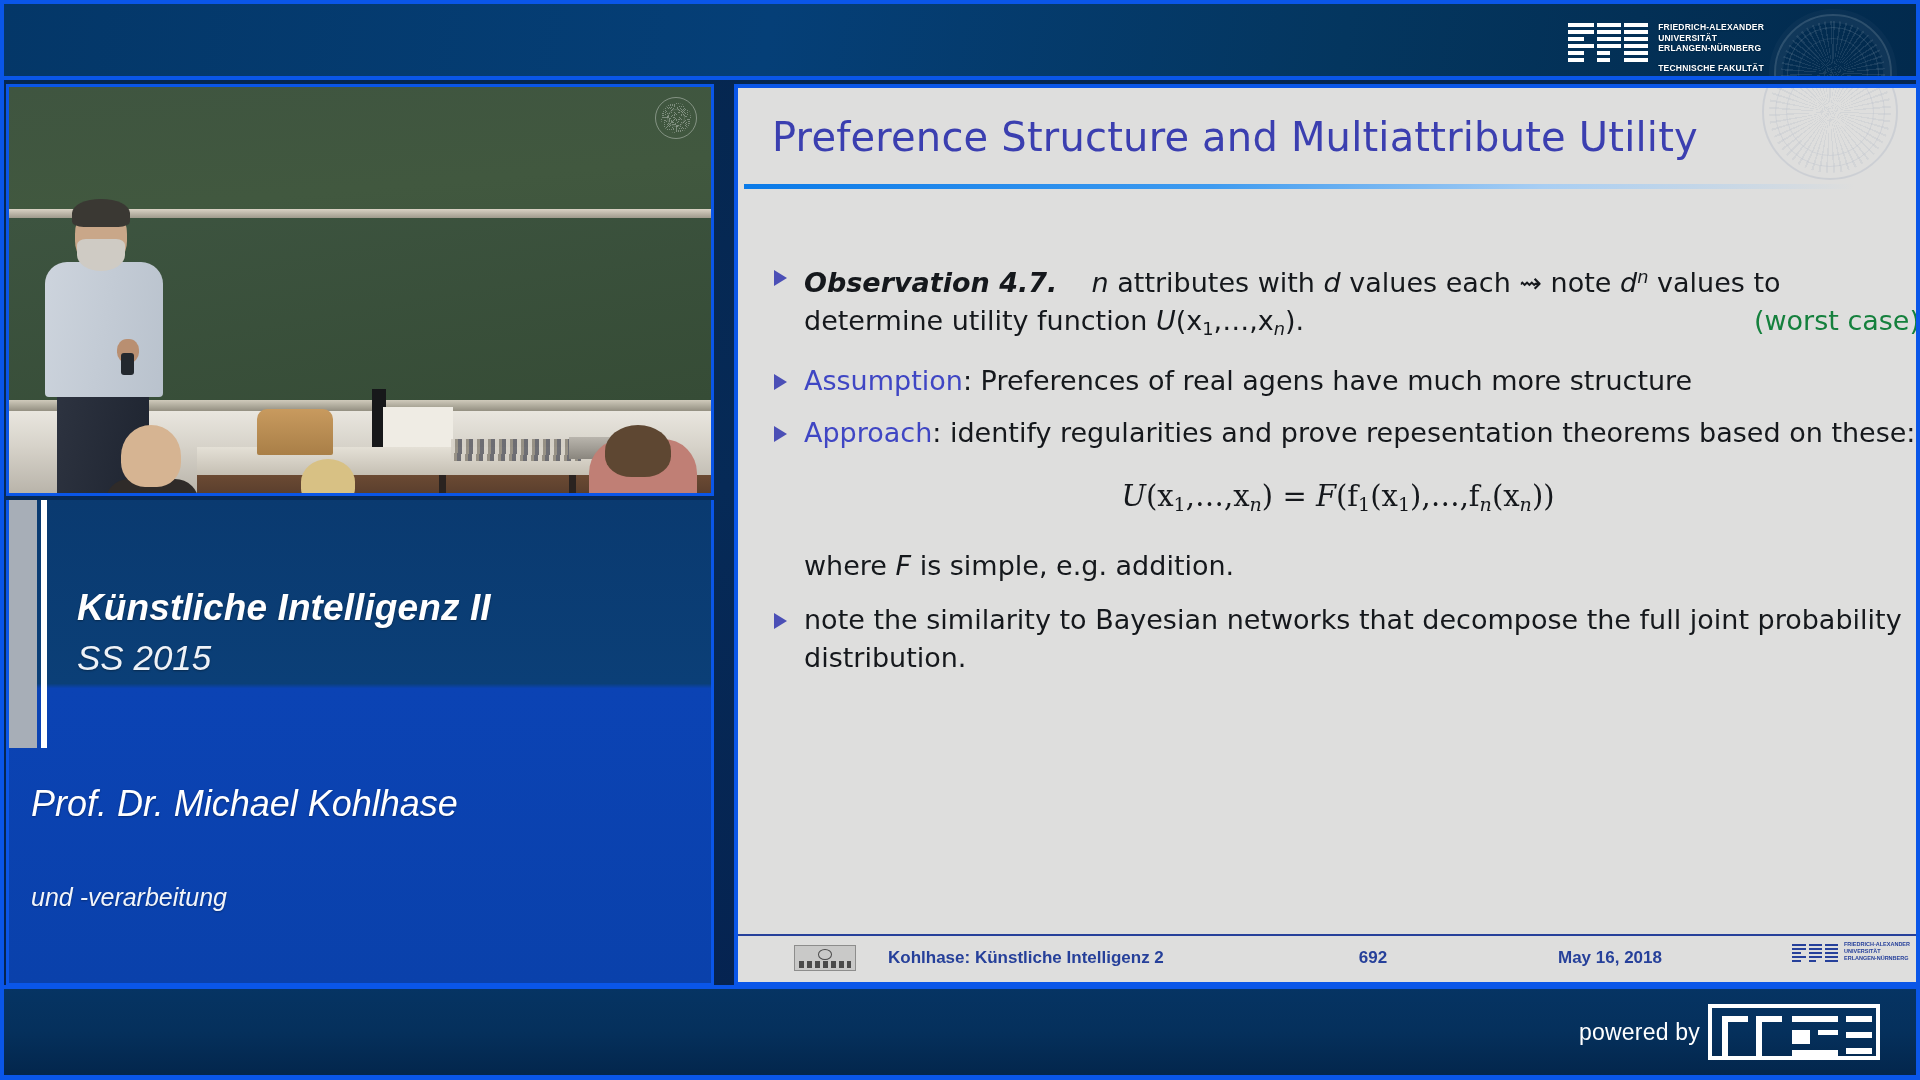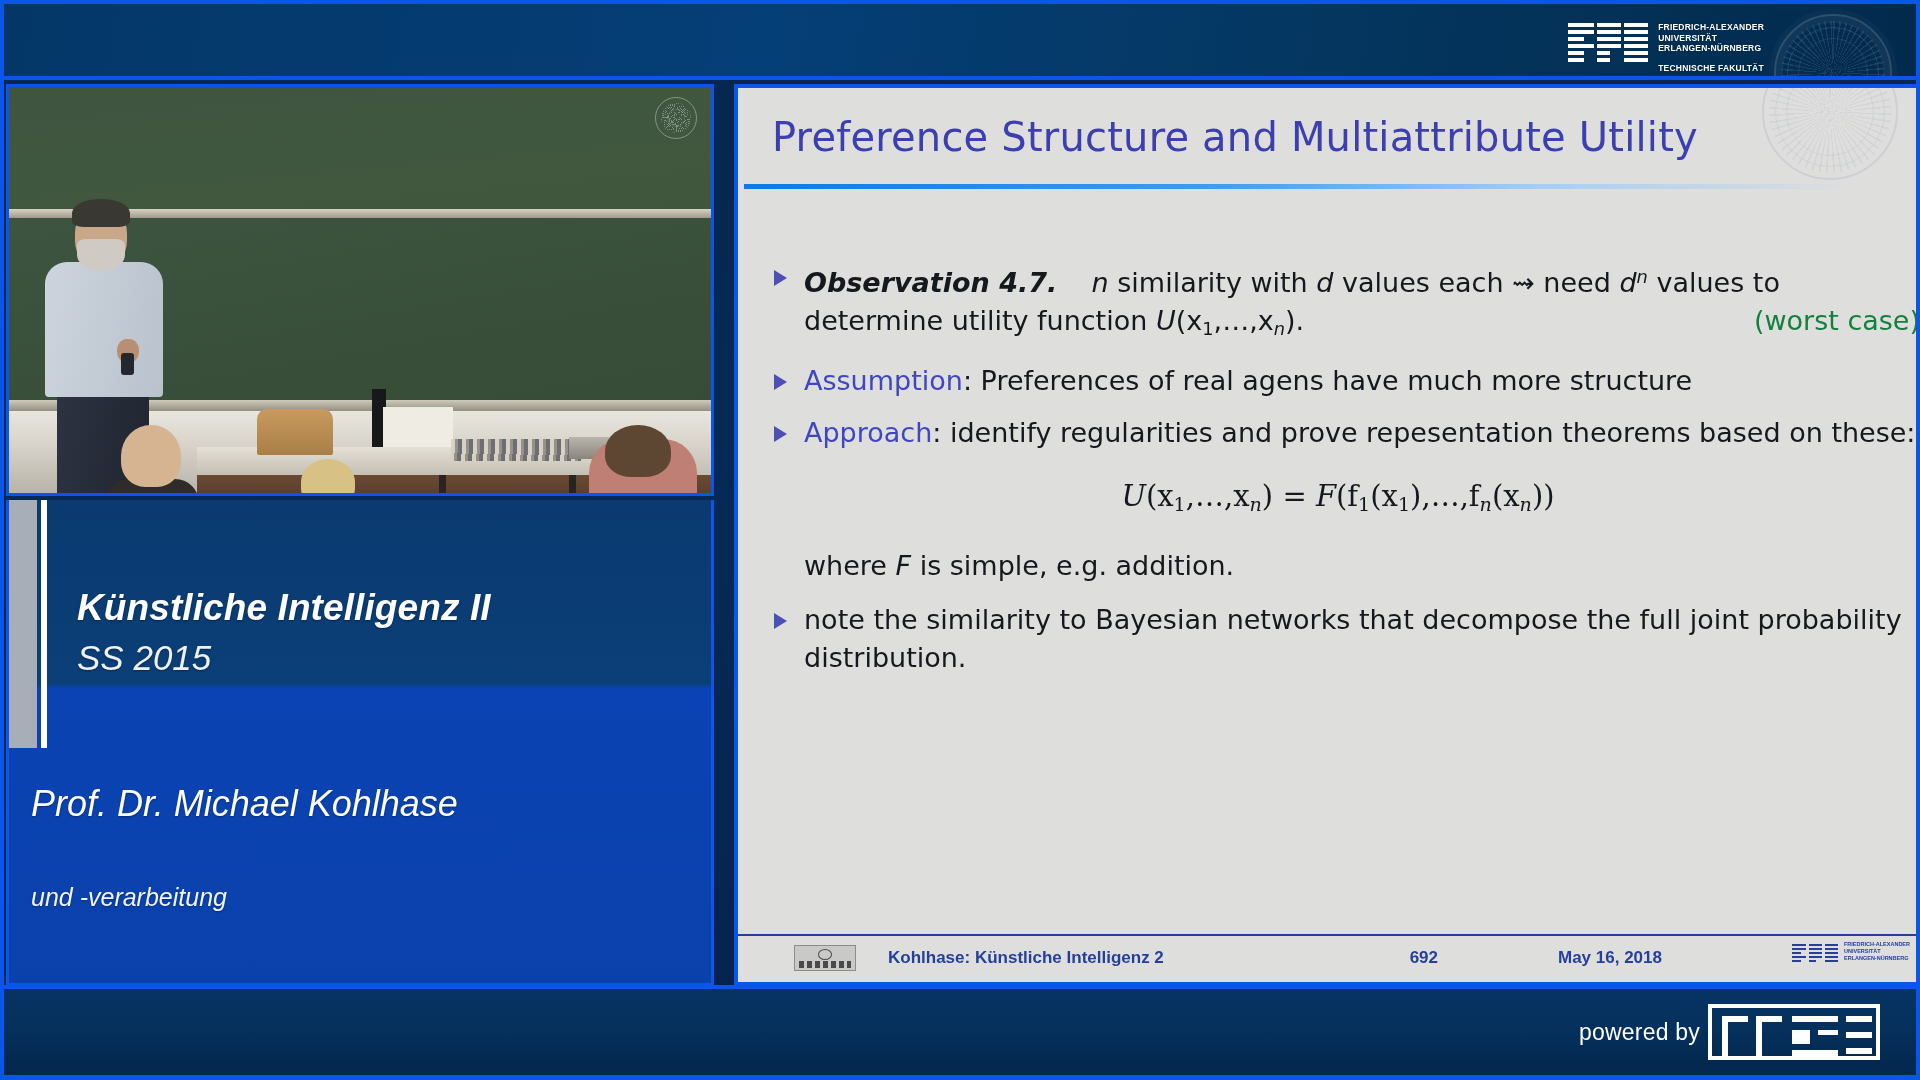"similarity with" span { text: similarity -> attributes }
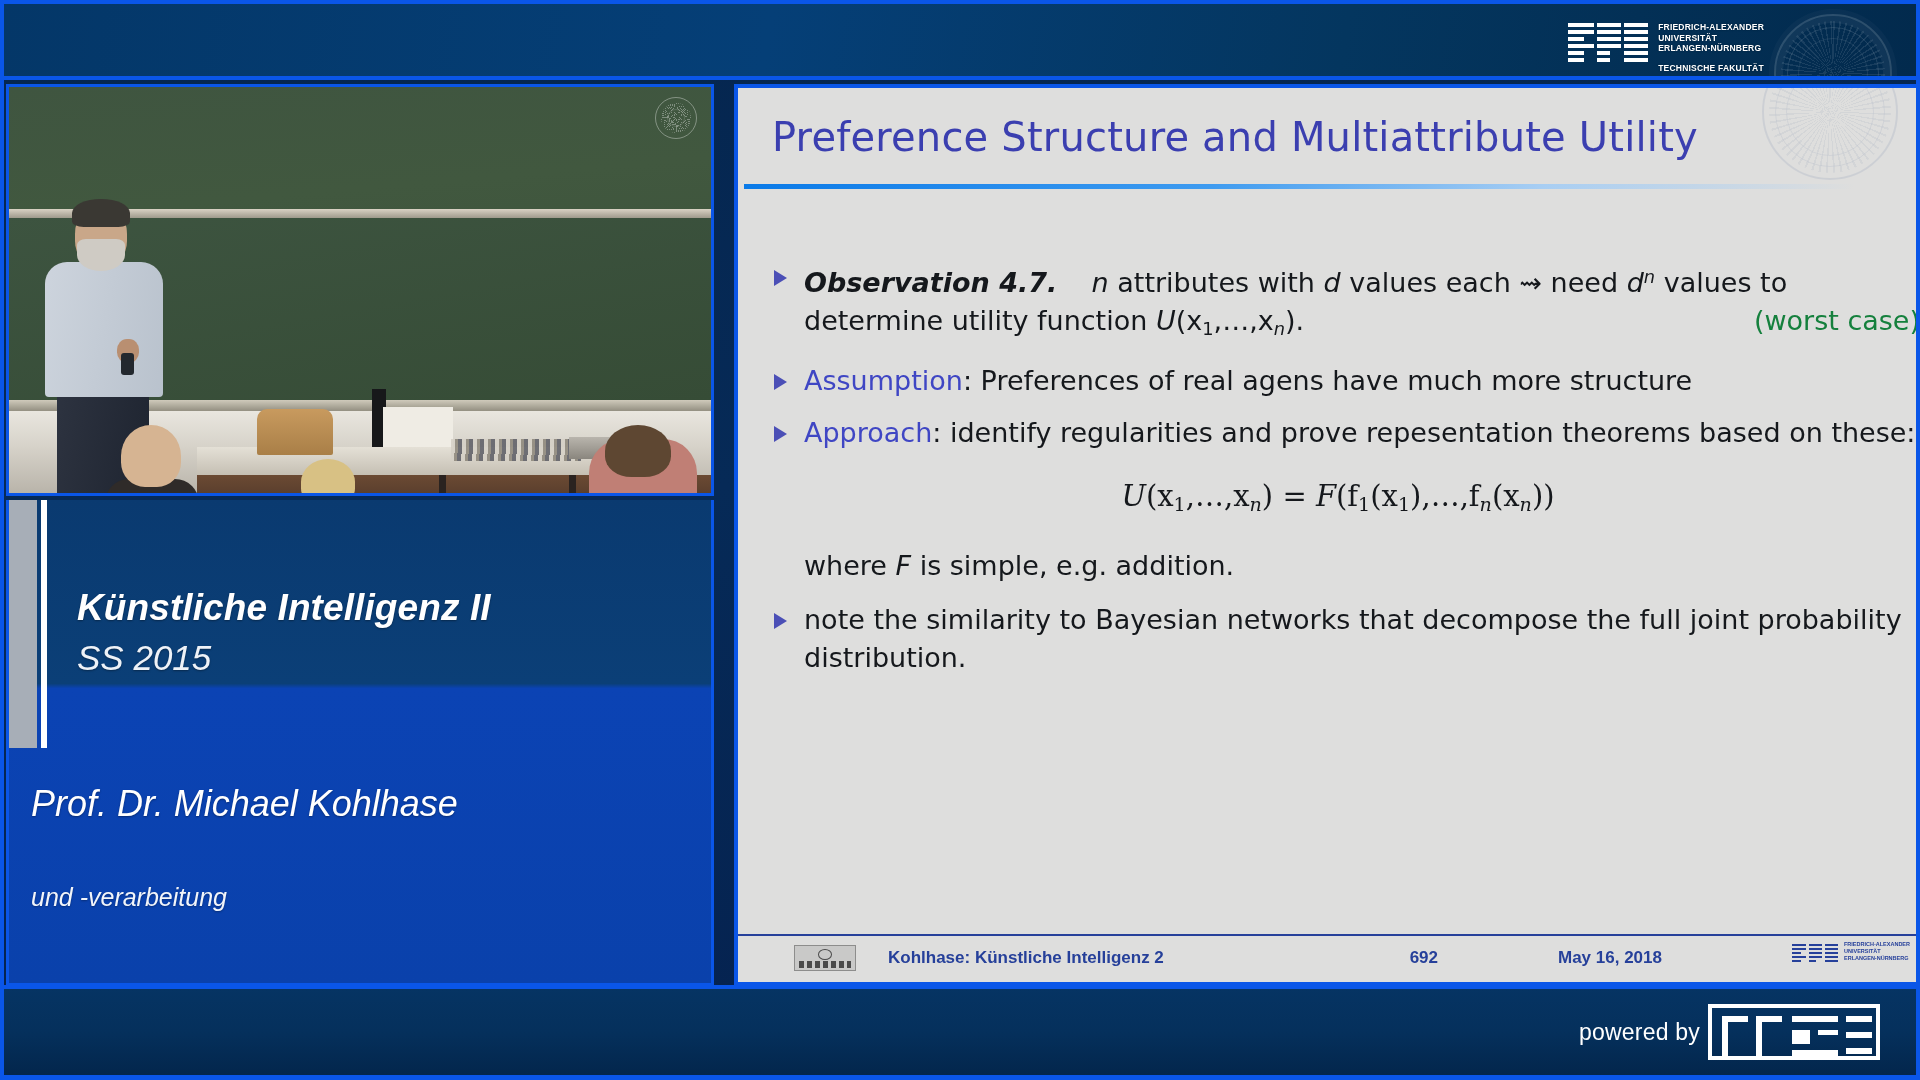"need" span { text: need -> note }
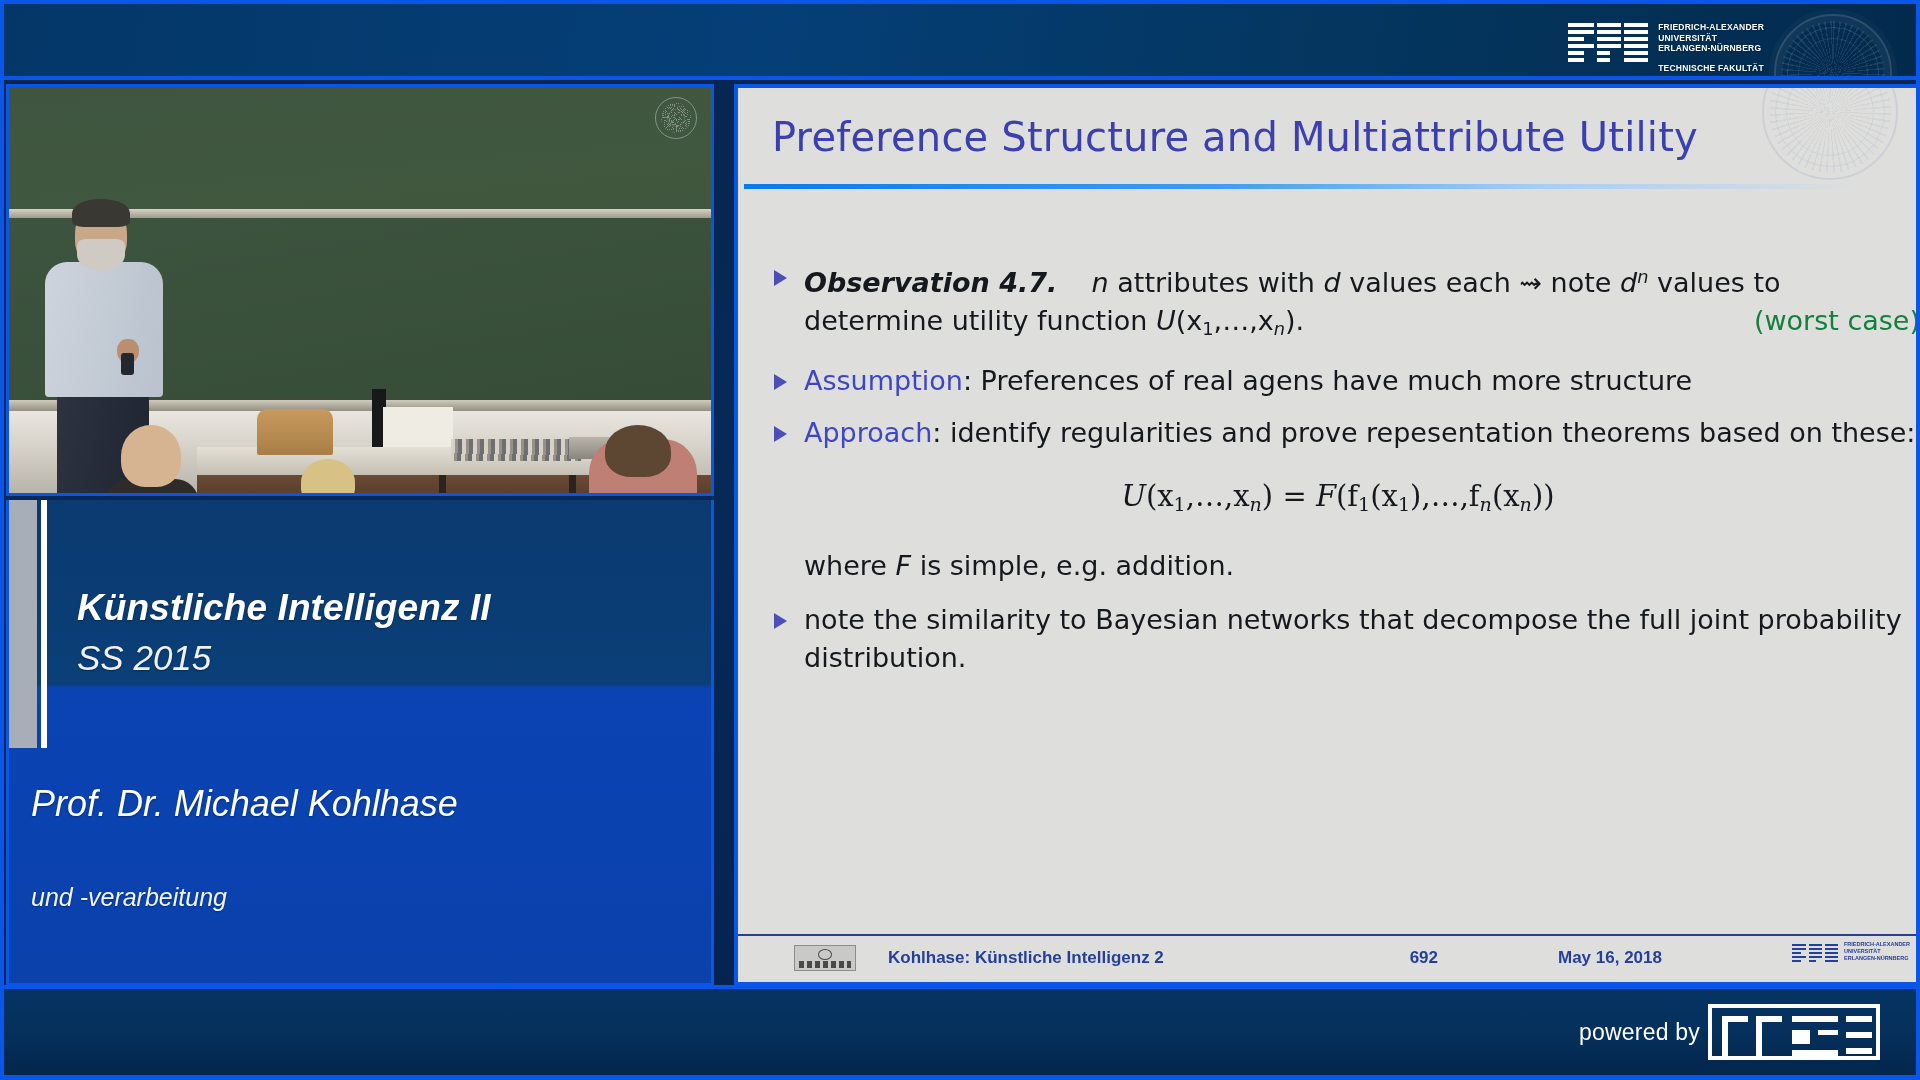"692" #sf-page { text-align: right -> center }
